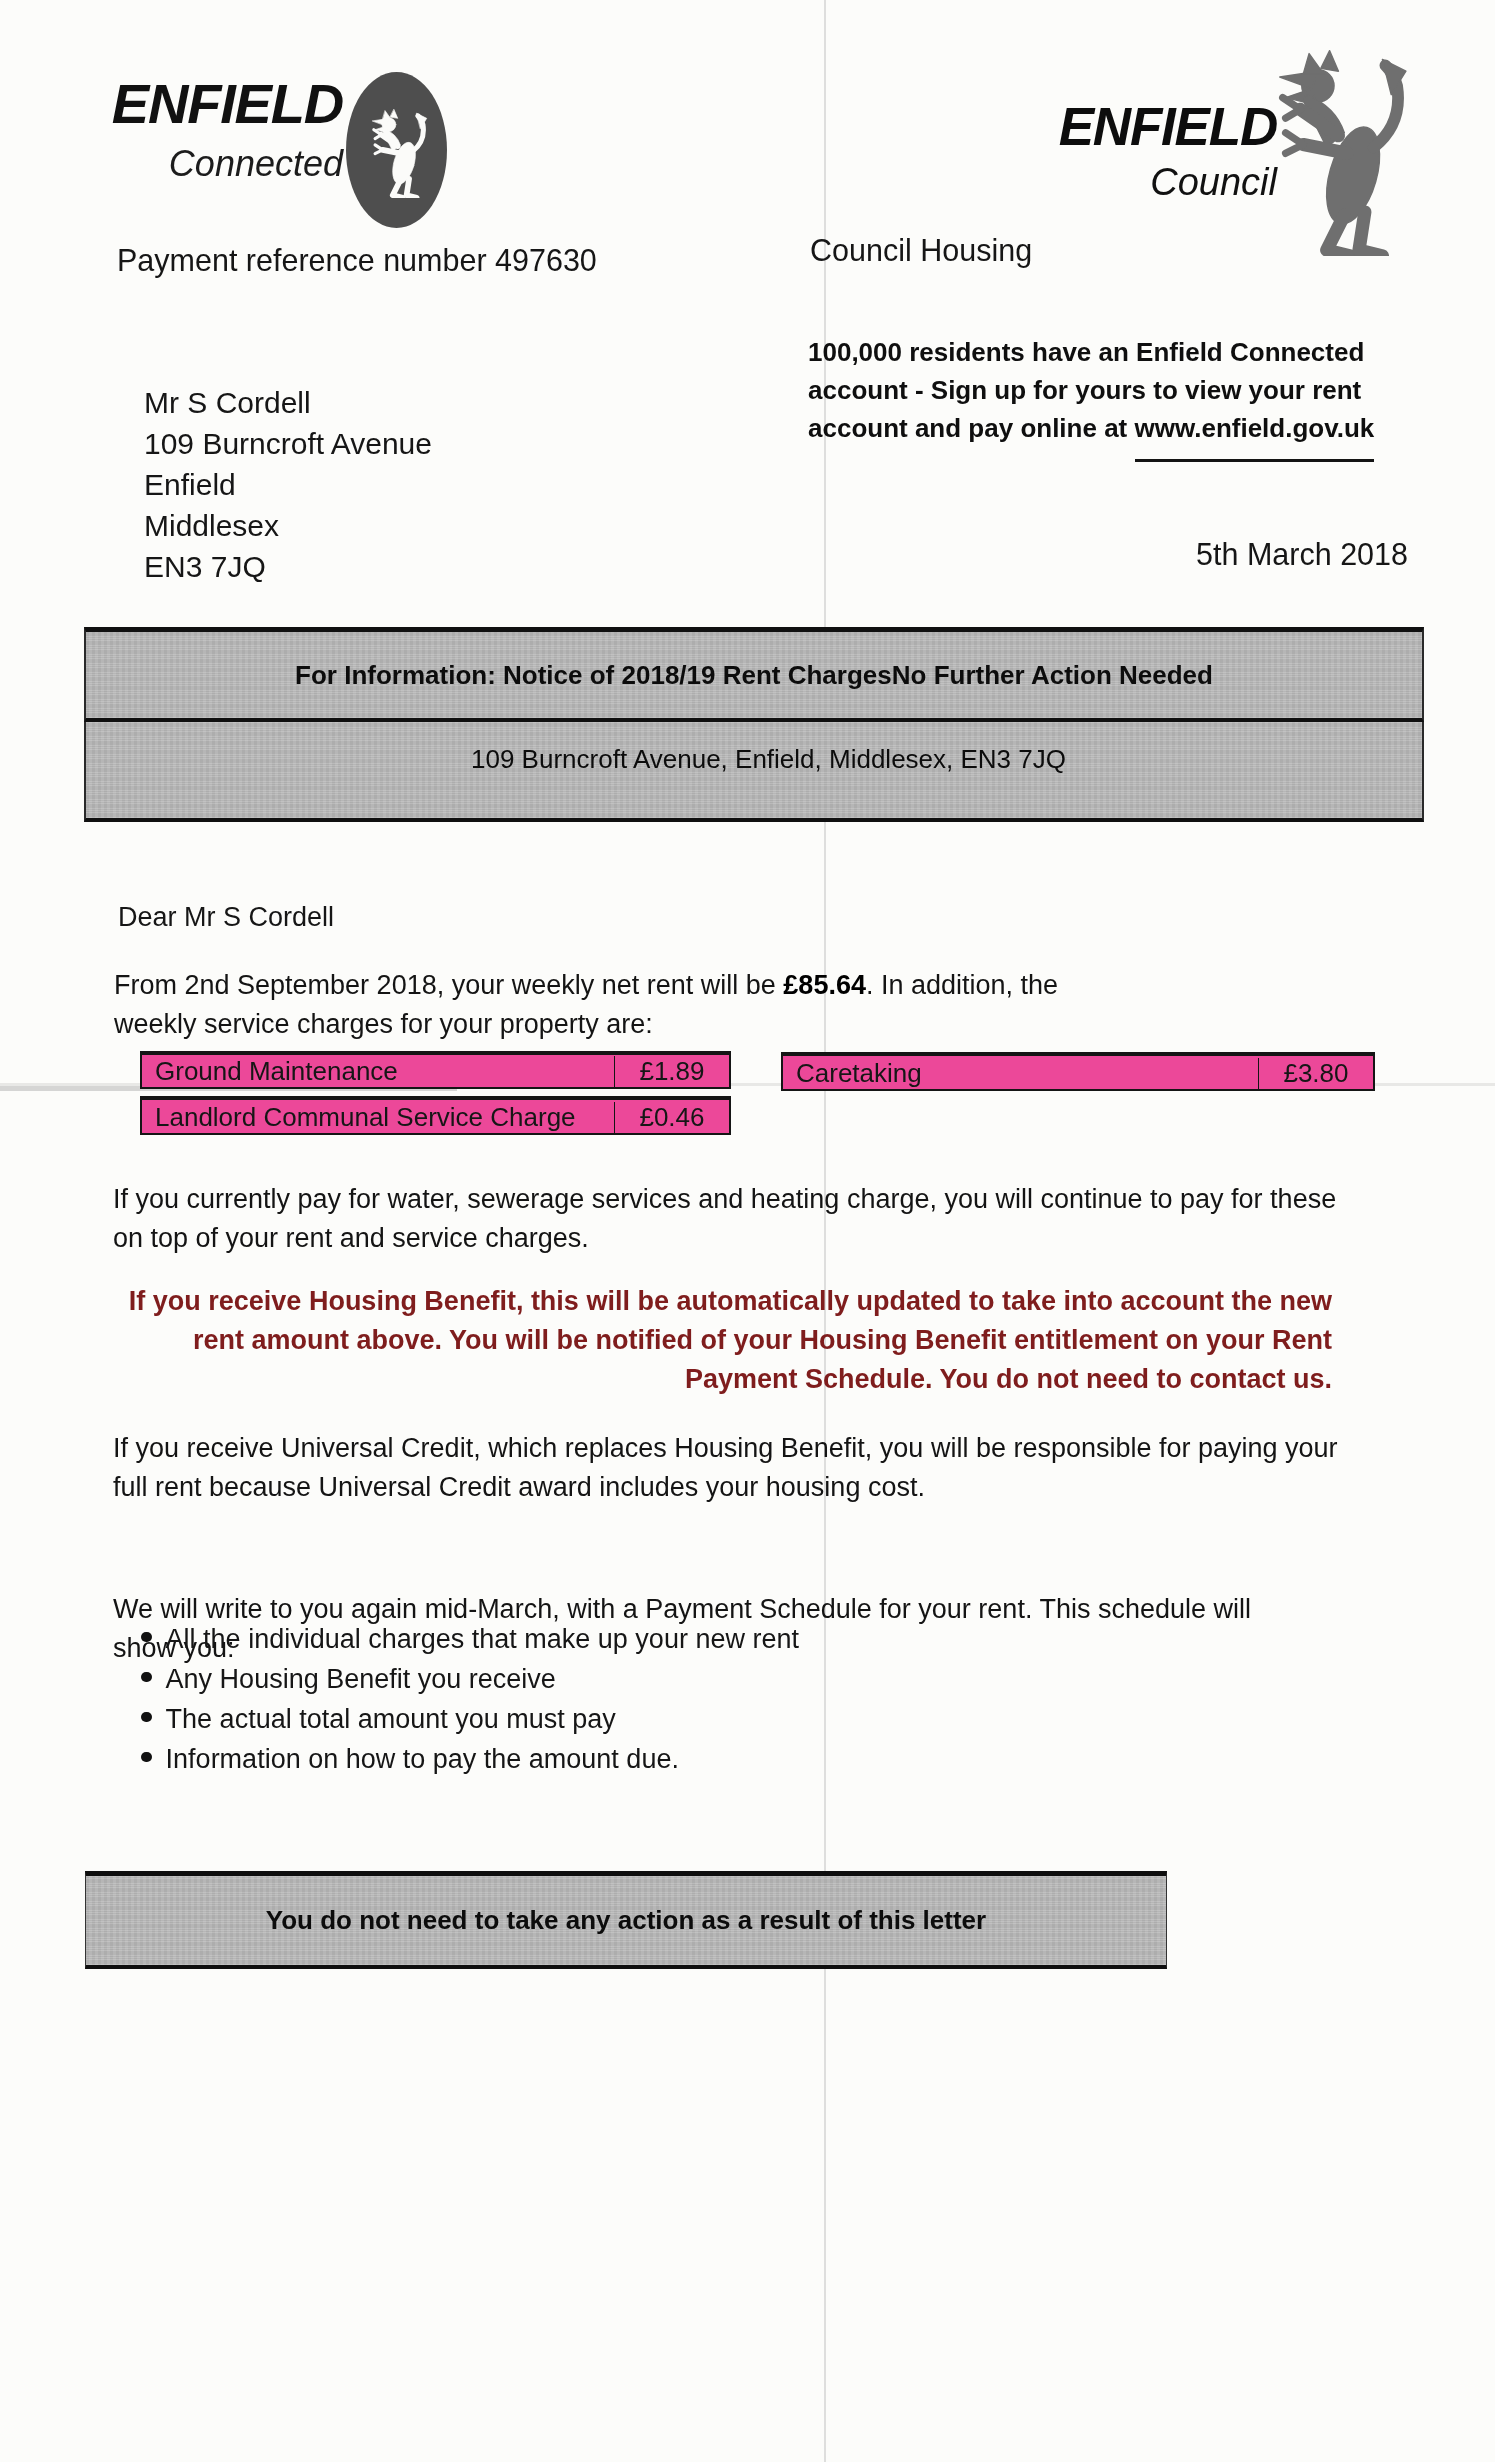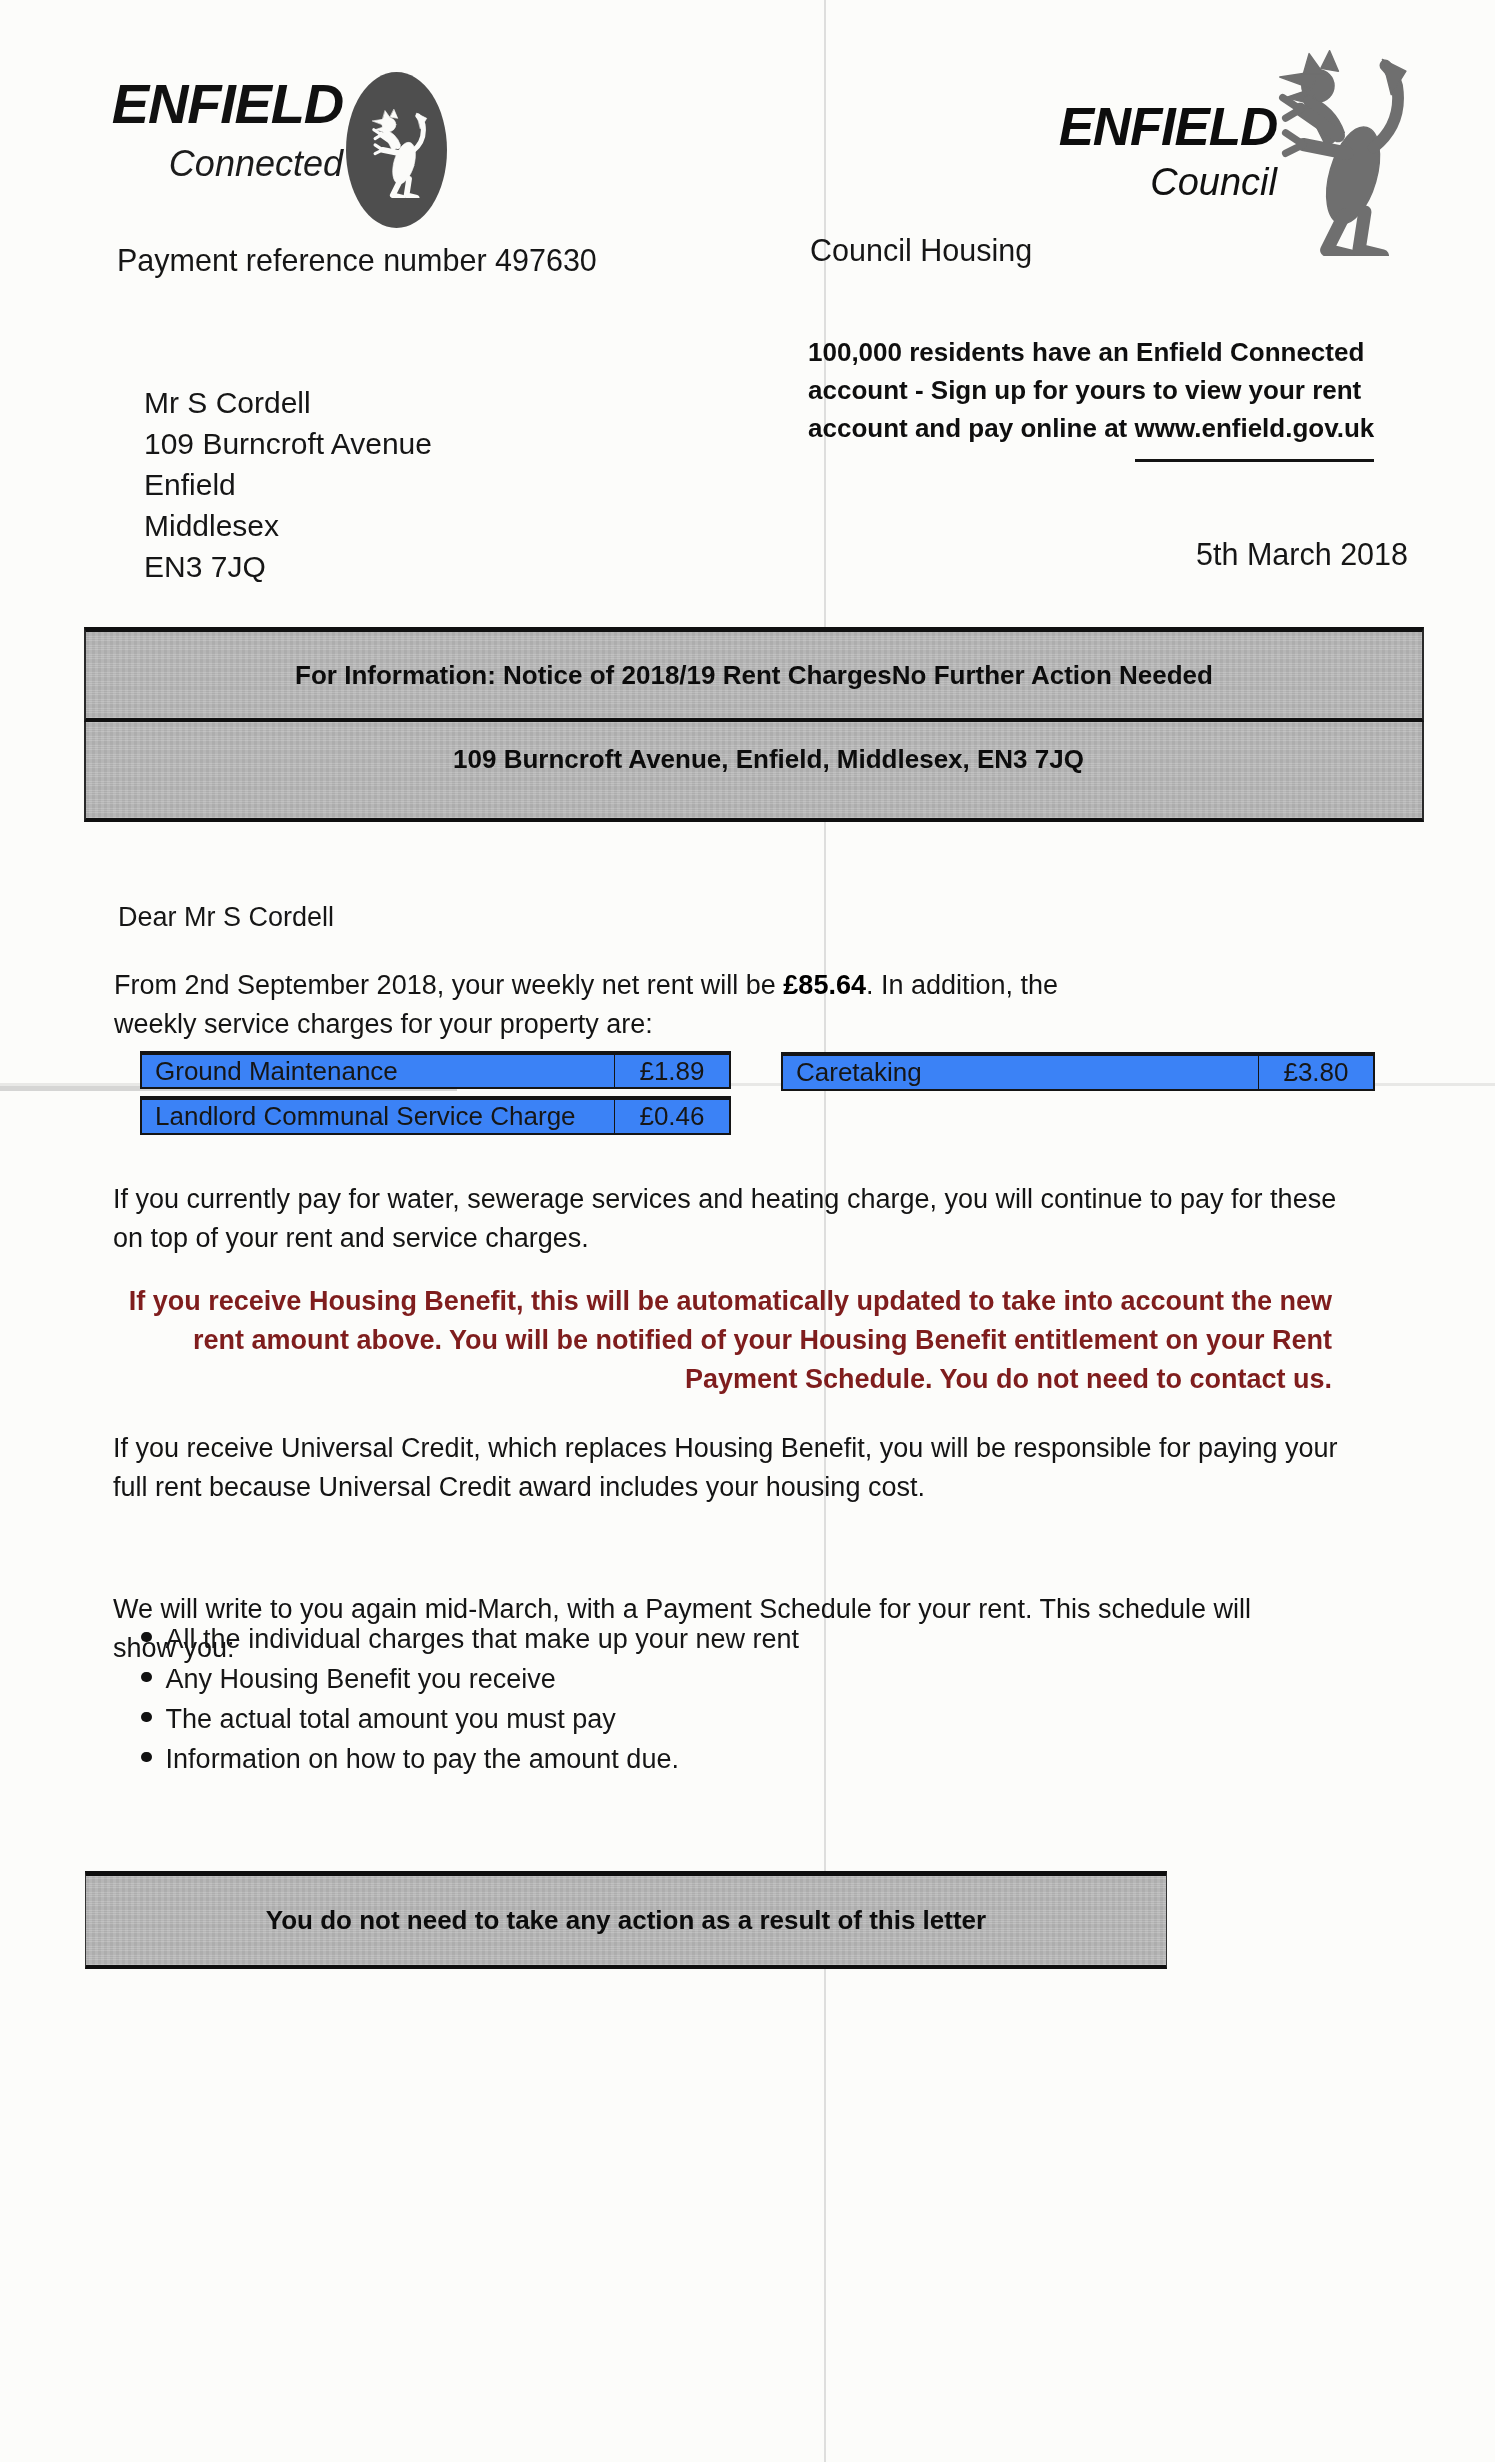"109 Burncroft Avenue, Enfield," .notice-box-2 { font-weight: bold -> normal }
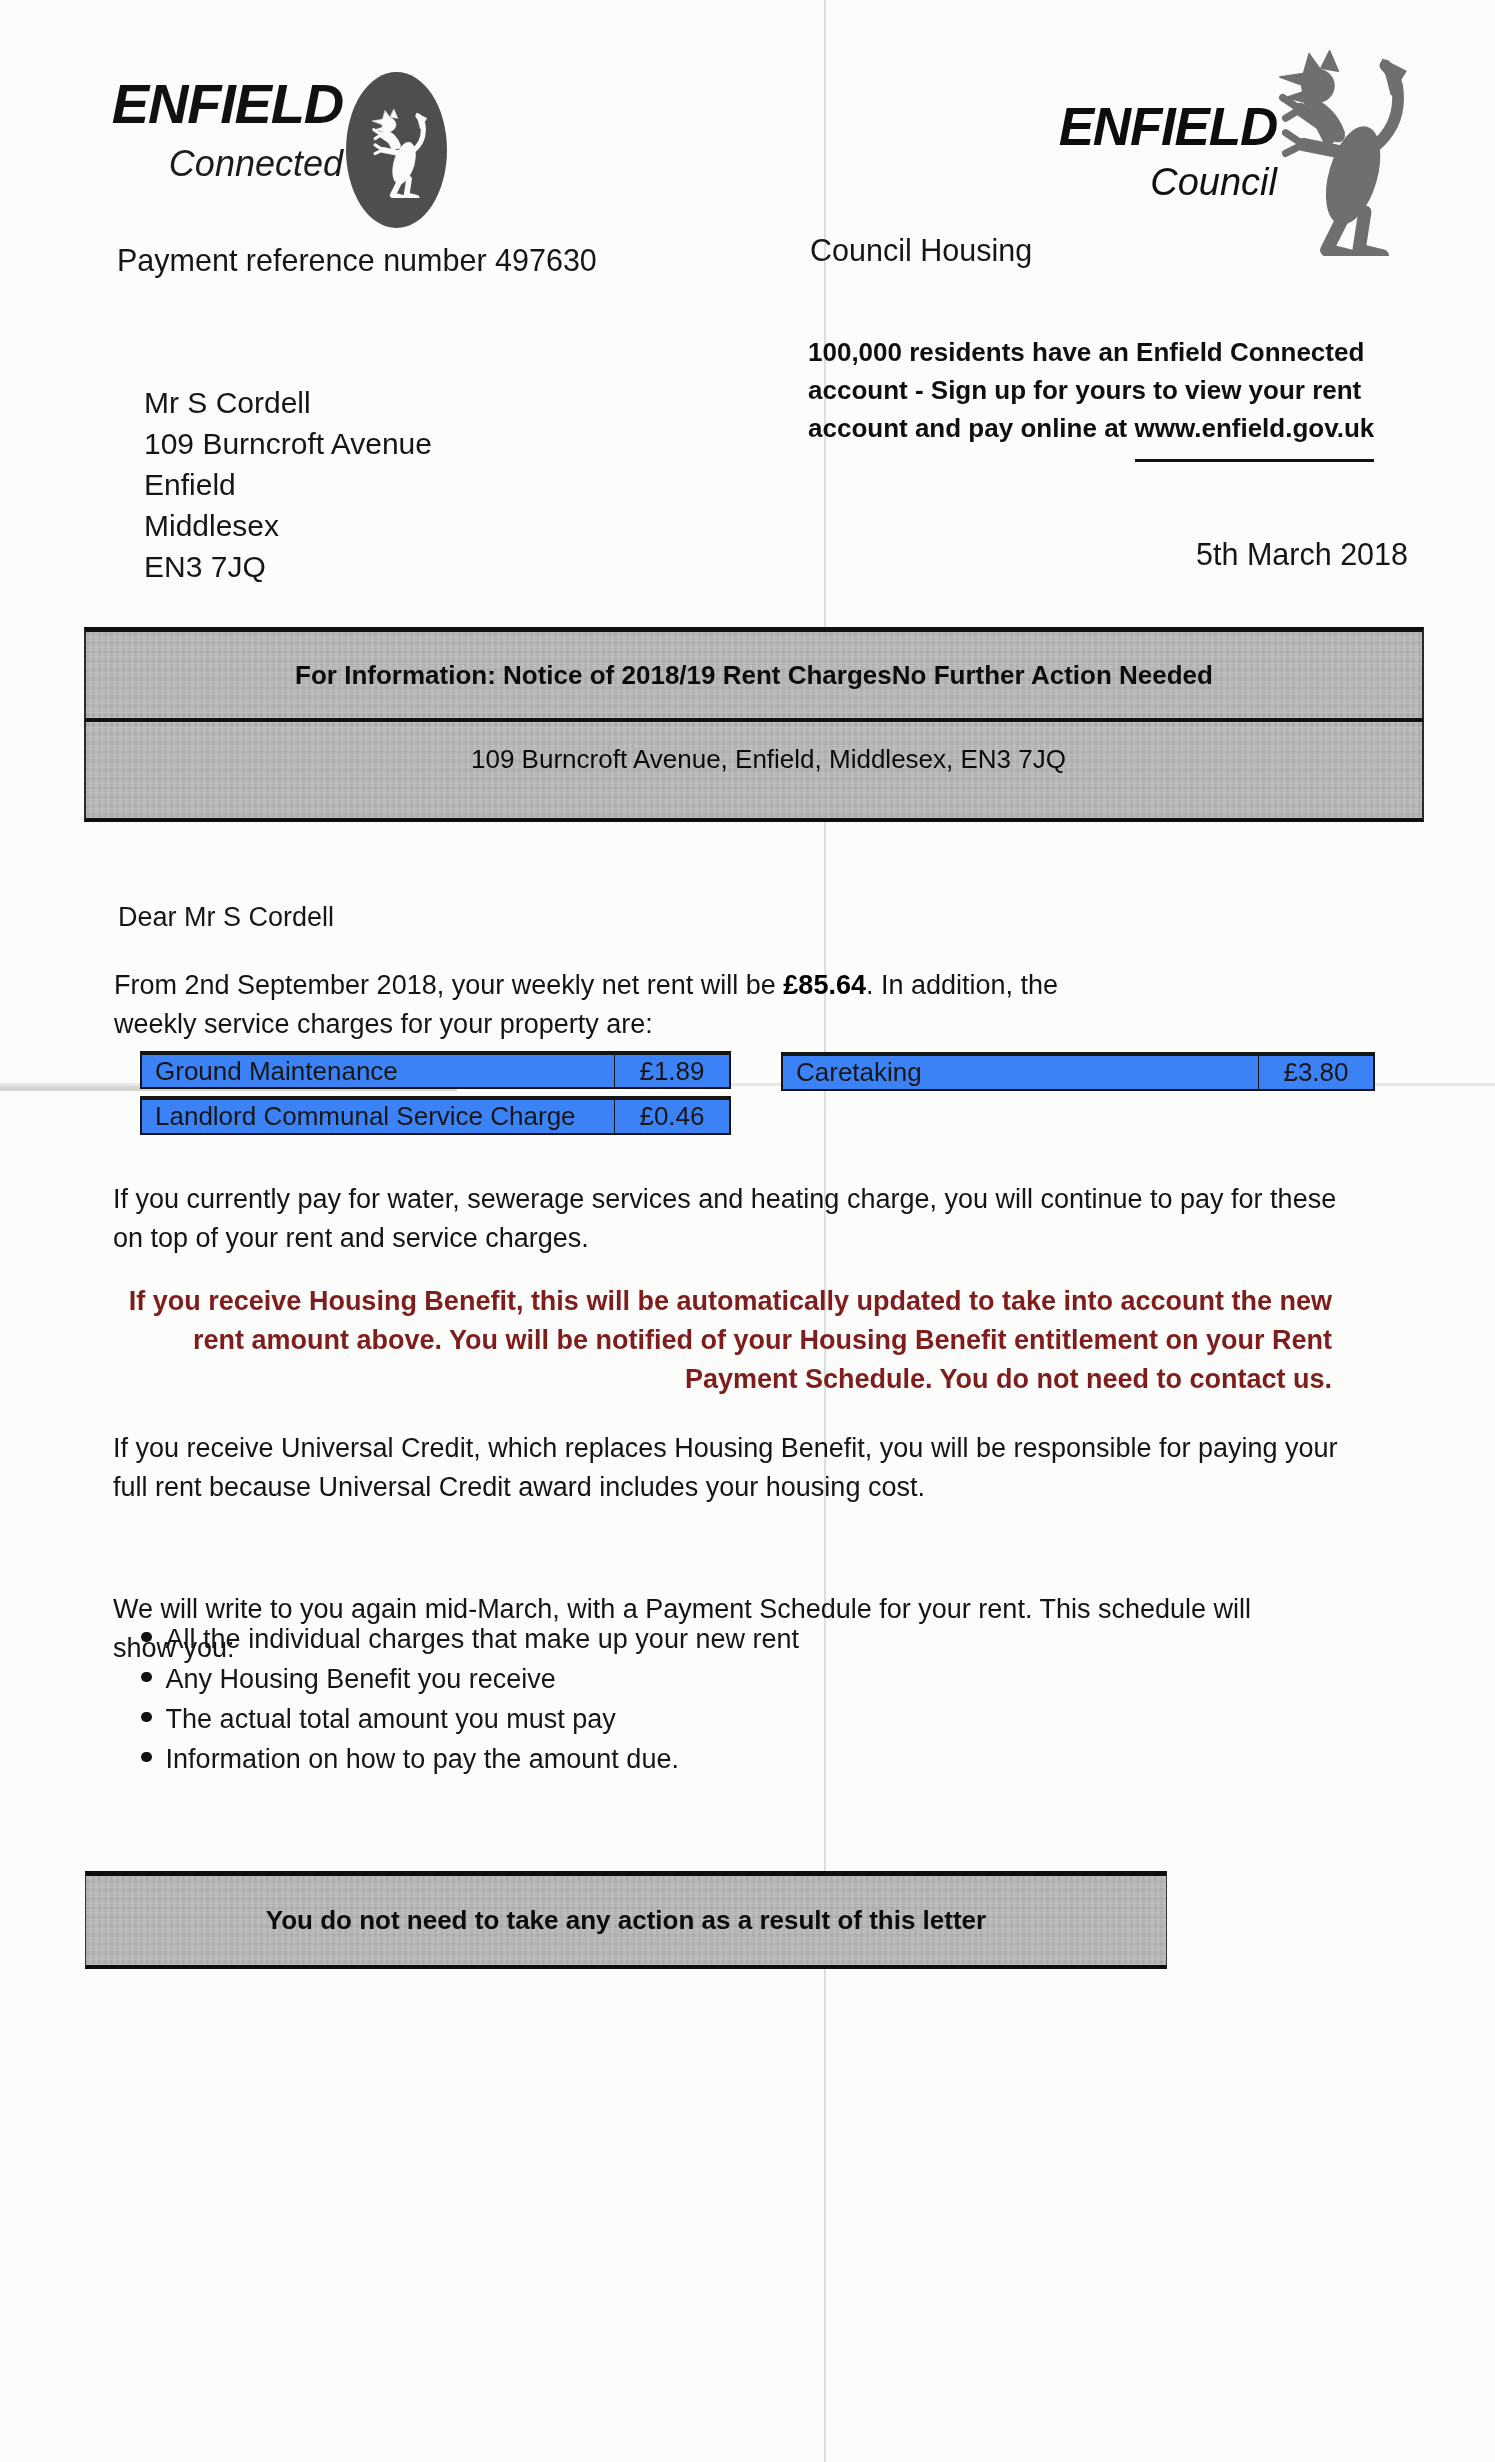"Ground Maintenance" .charge-table { align-items: none -> flex-end; background: #3b82f6 -> #ec4899 }
